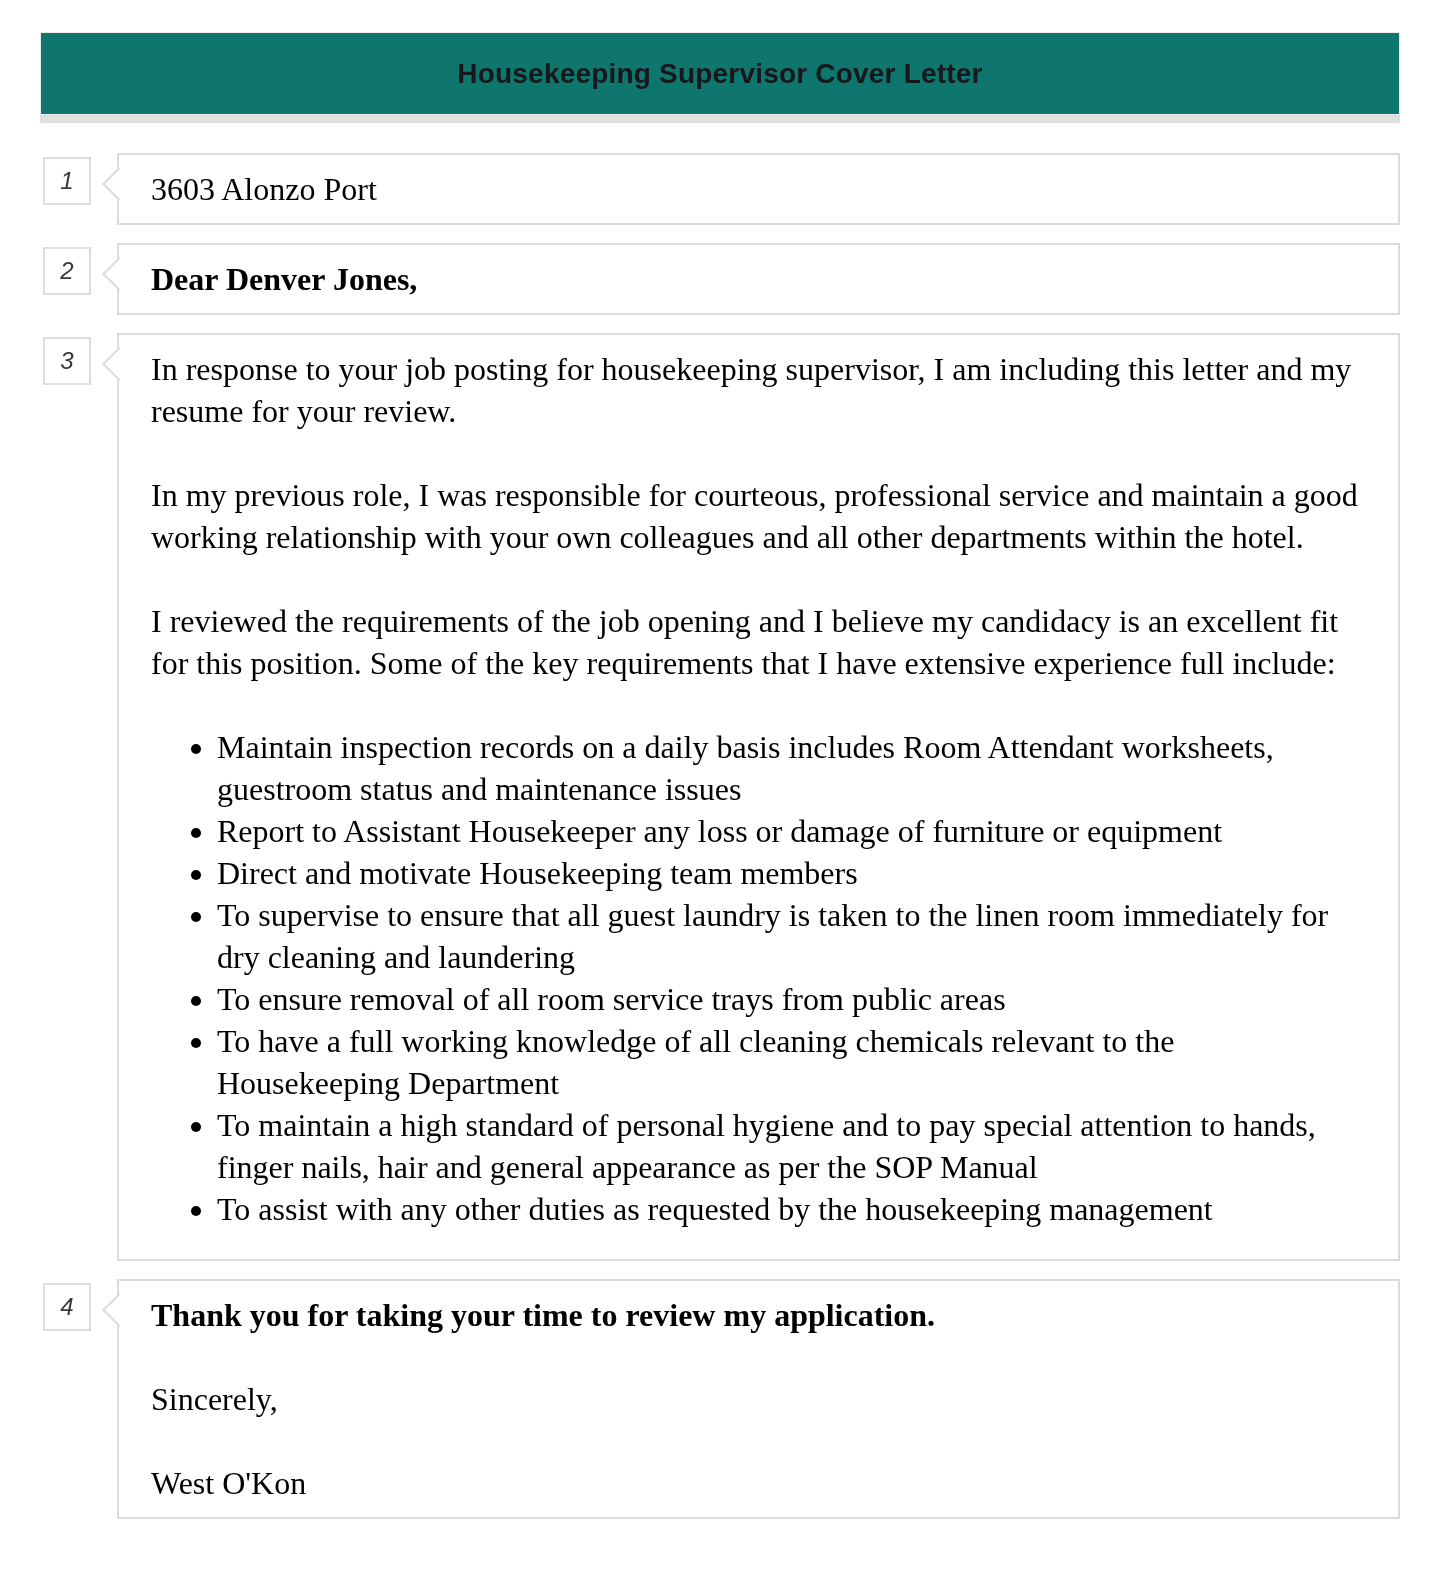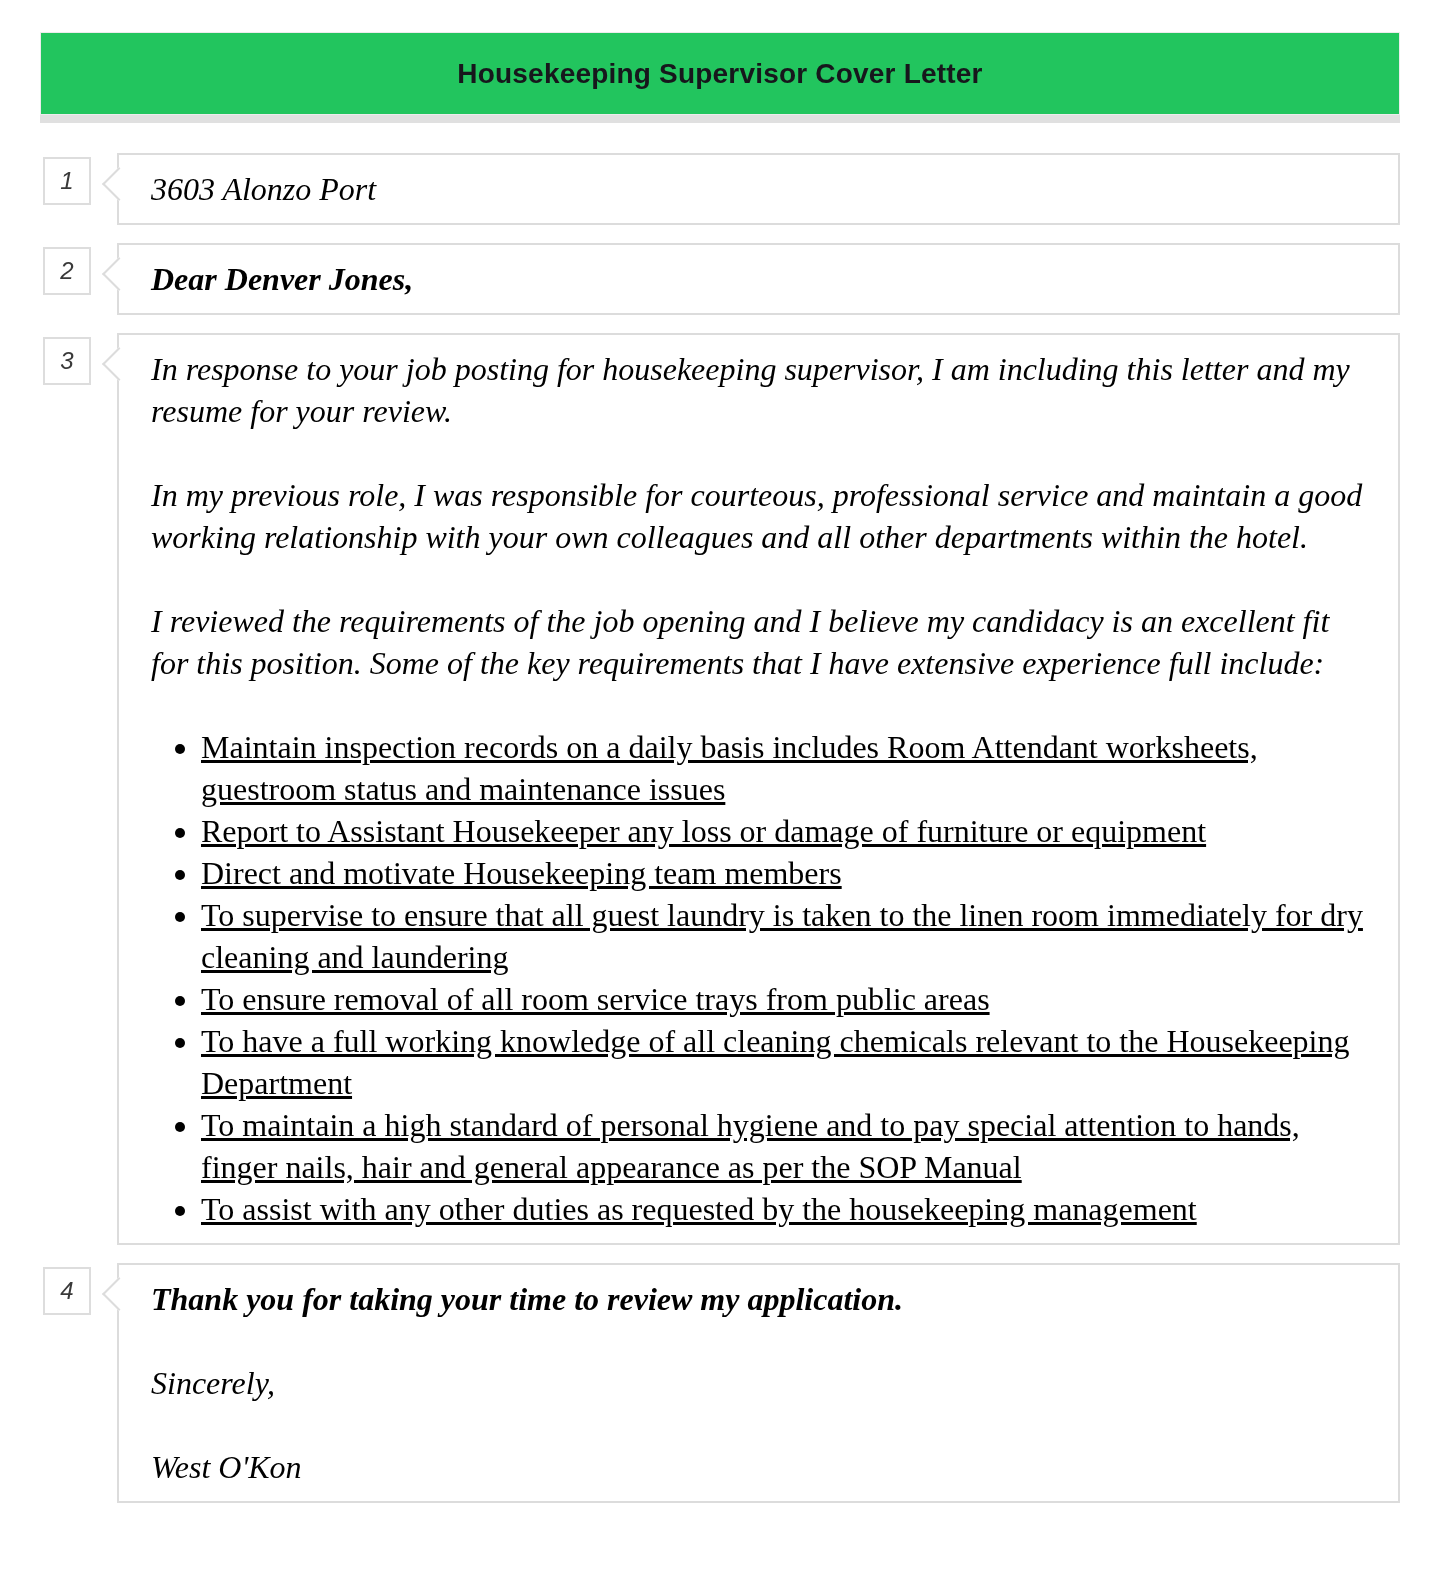"Housekeeping Supervisor Cover Letter" .header { background: #22c55e -> #0f766e }
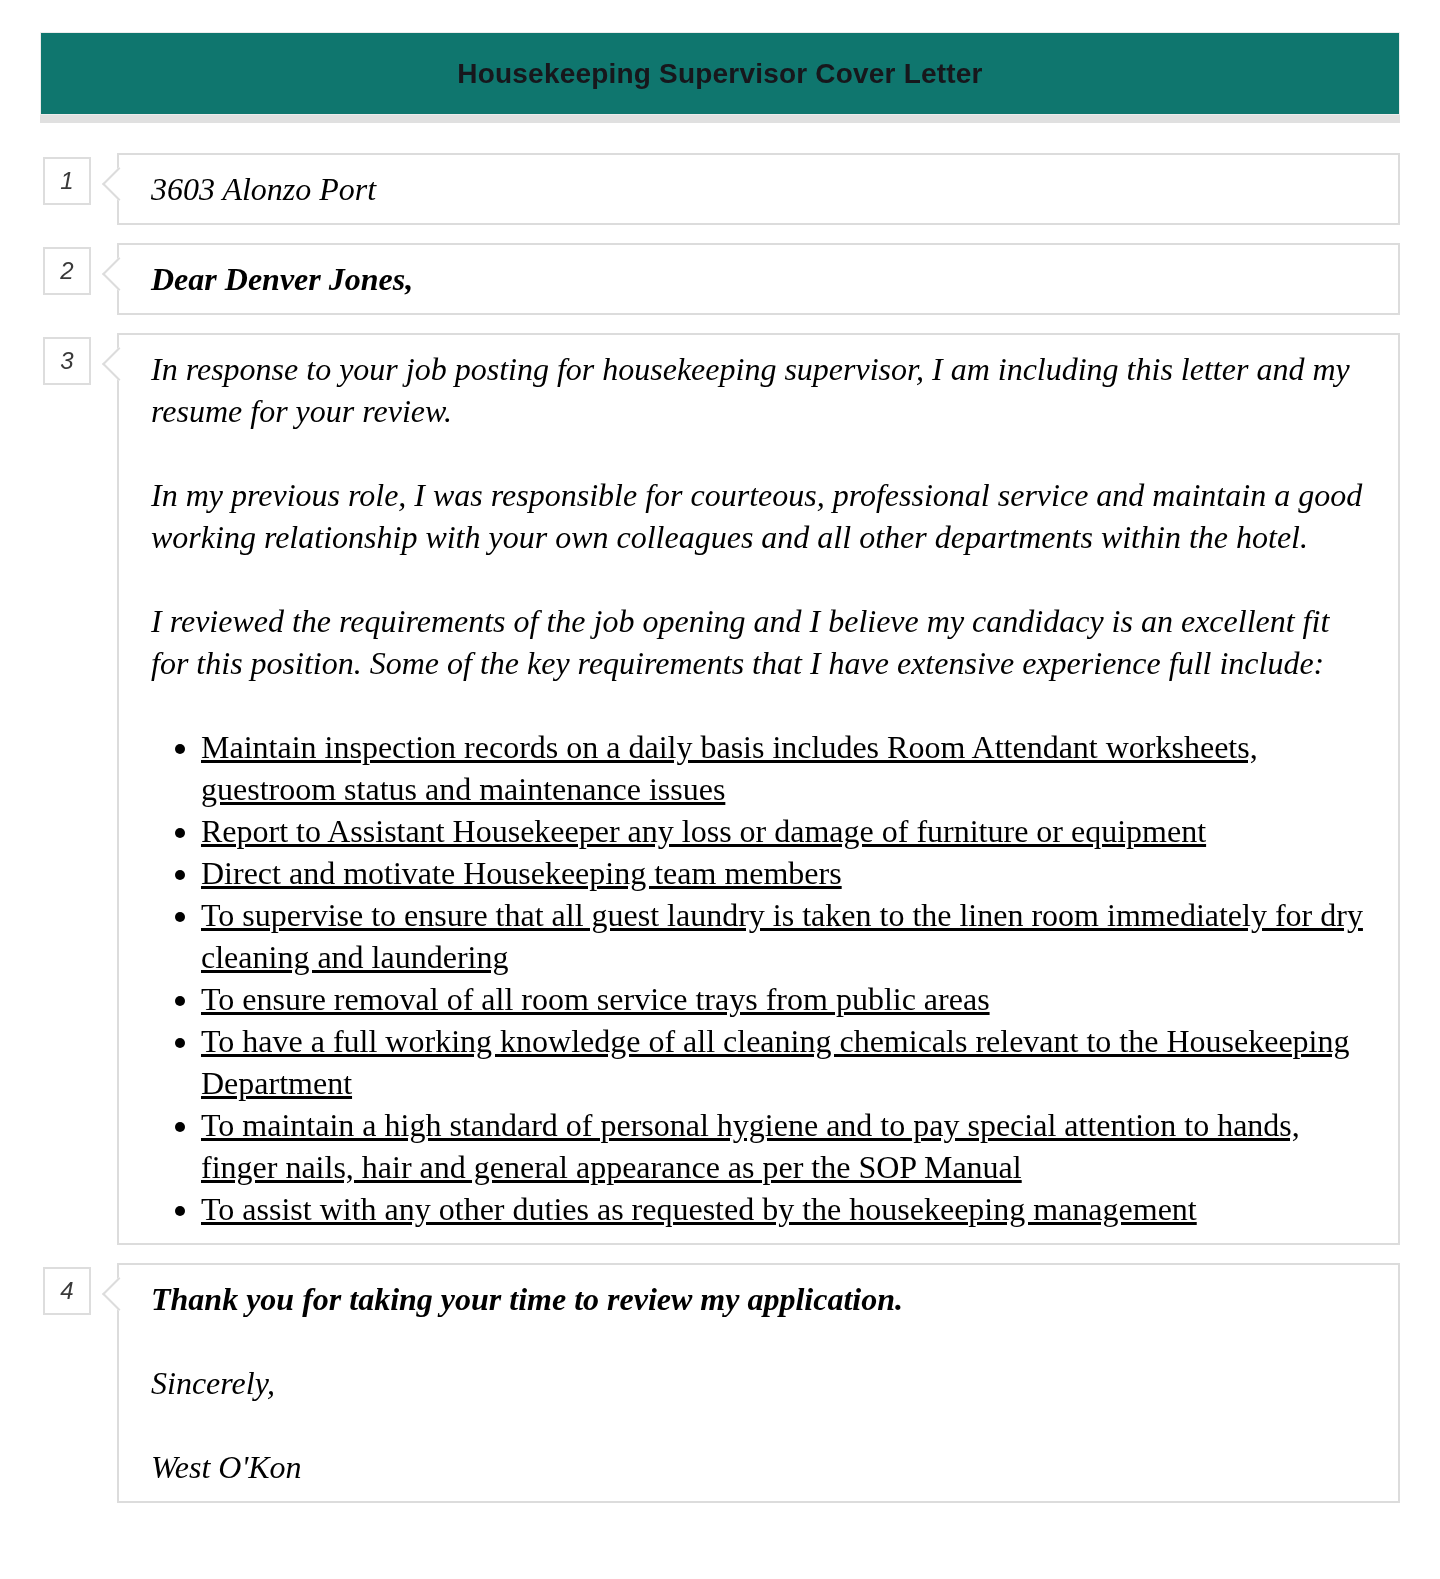"3603 Alonzo Port" .card p { font-style: italic -> none }
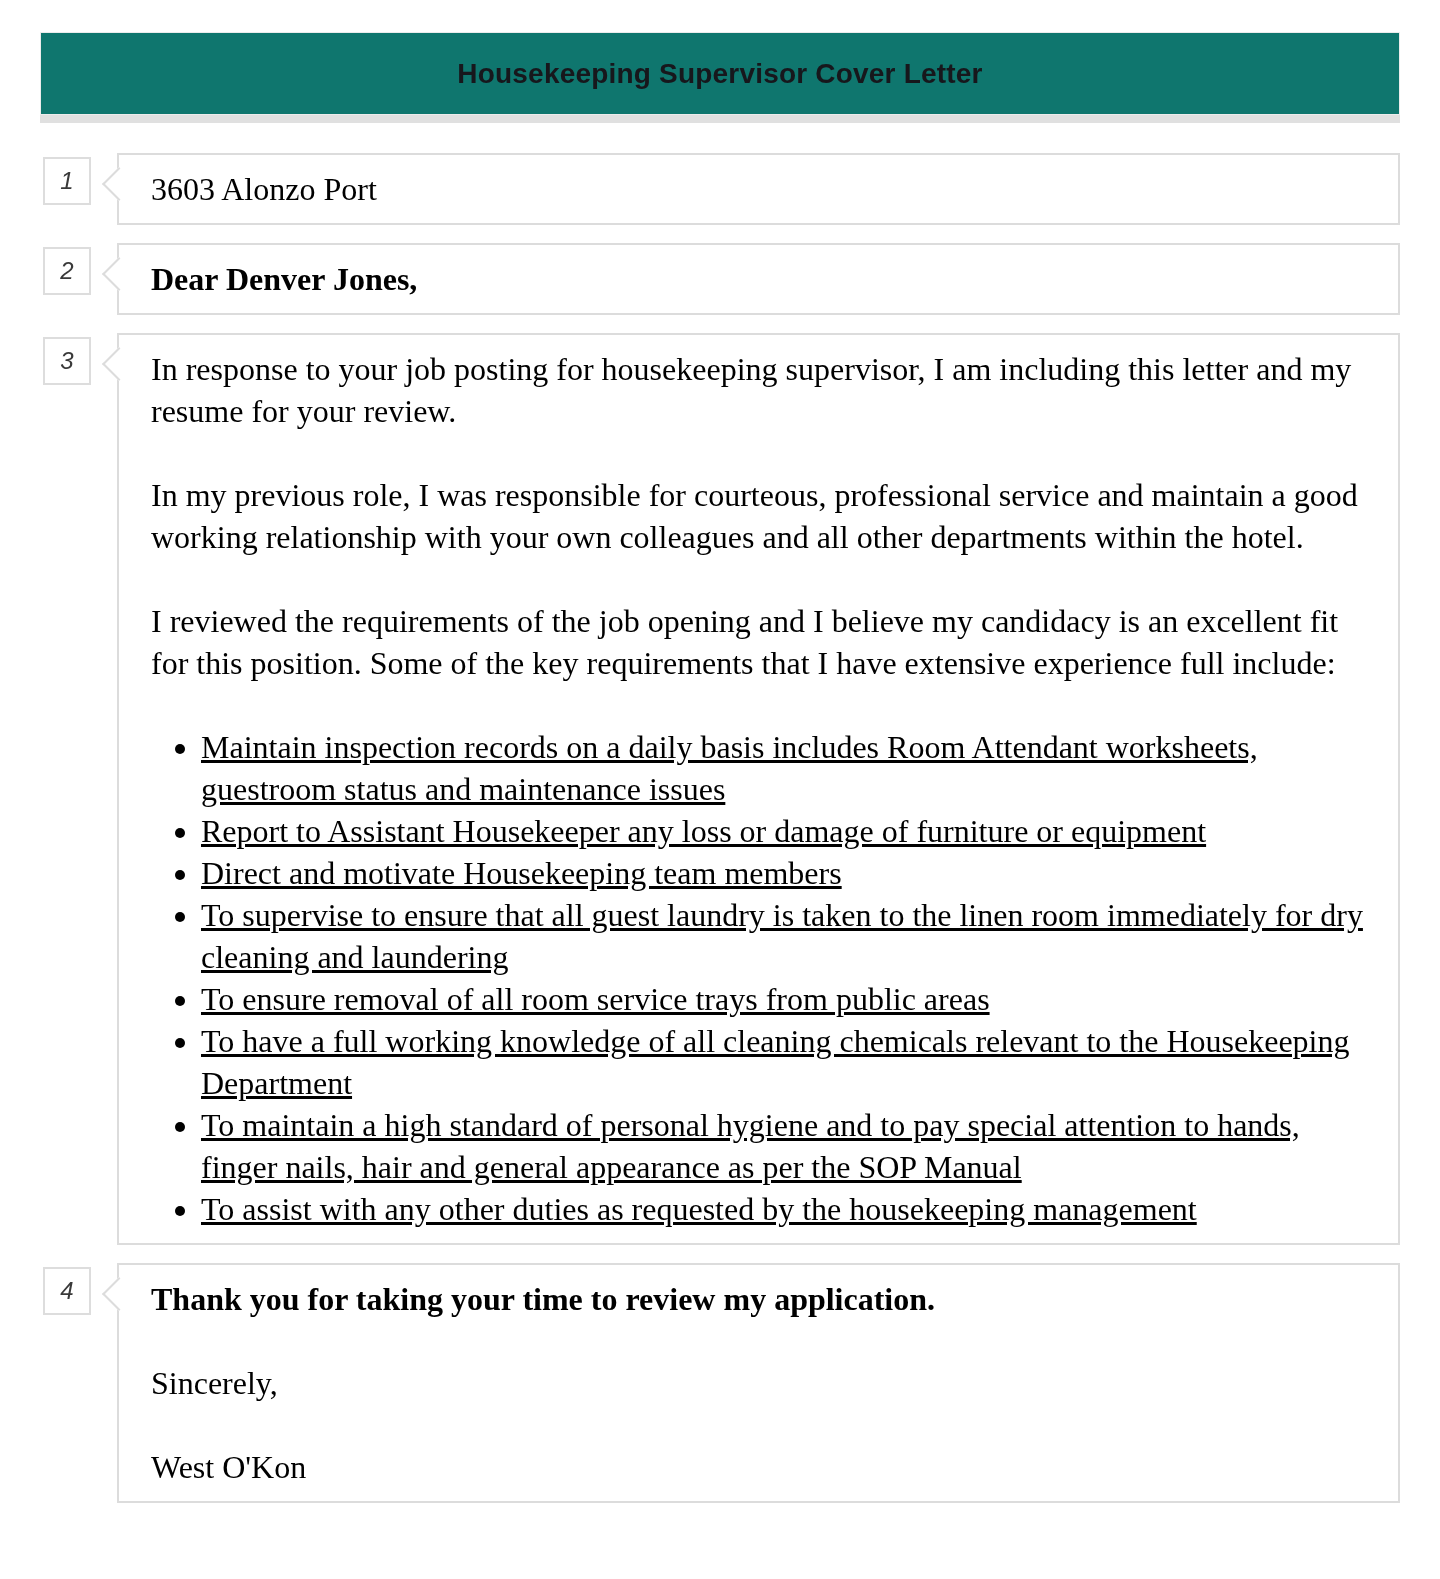"Maintain inspection records on a" .card ul { margin: 0 -> 16px; text-decoration: underline -> none }
